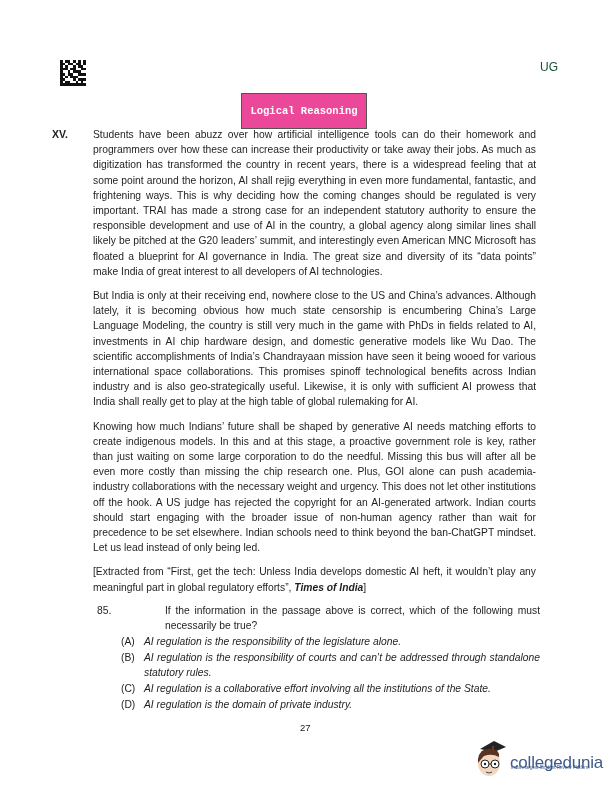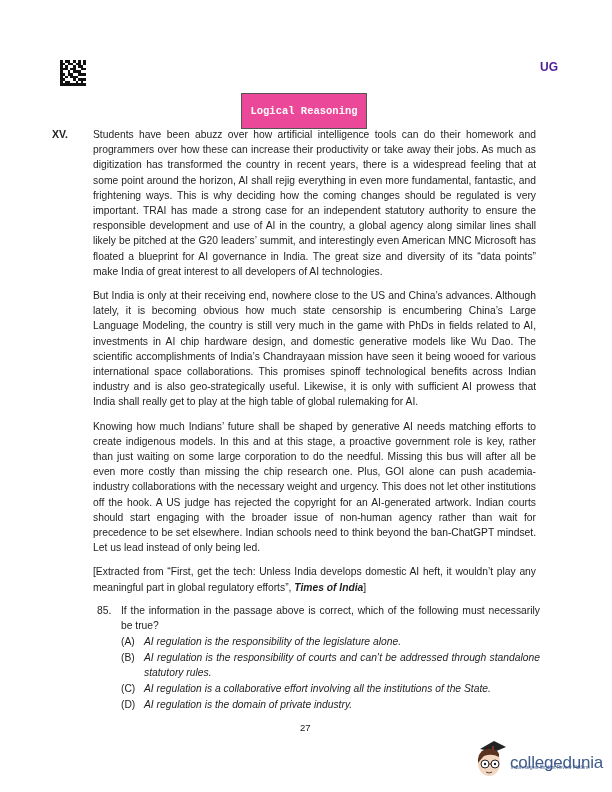"UG" .ug { color: #4c1d95 -> #14532d; font-weight: bold -> normal }
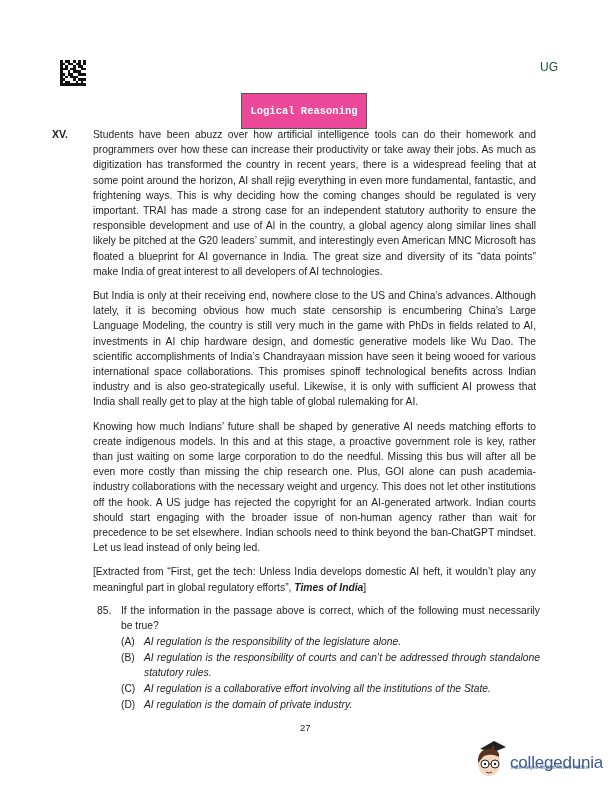"If the information in the" .q-text { margin-left: none -> 44px }
